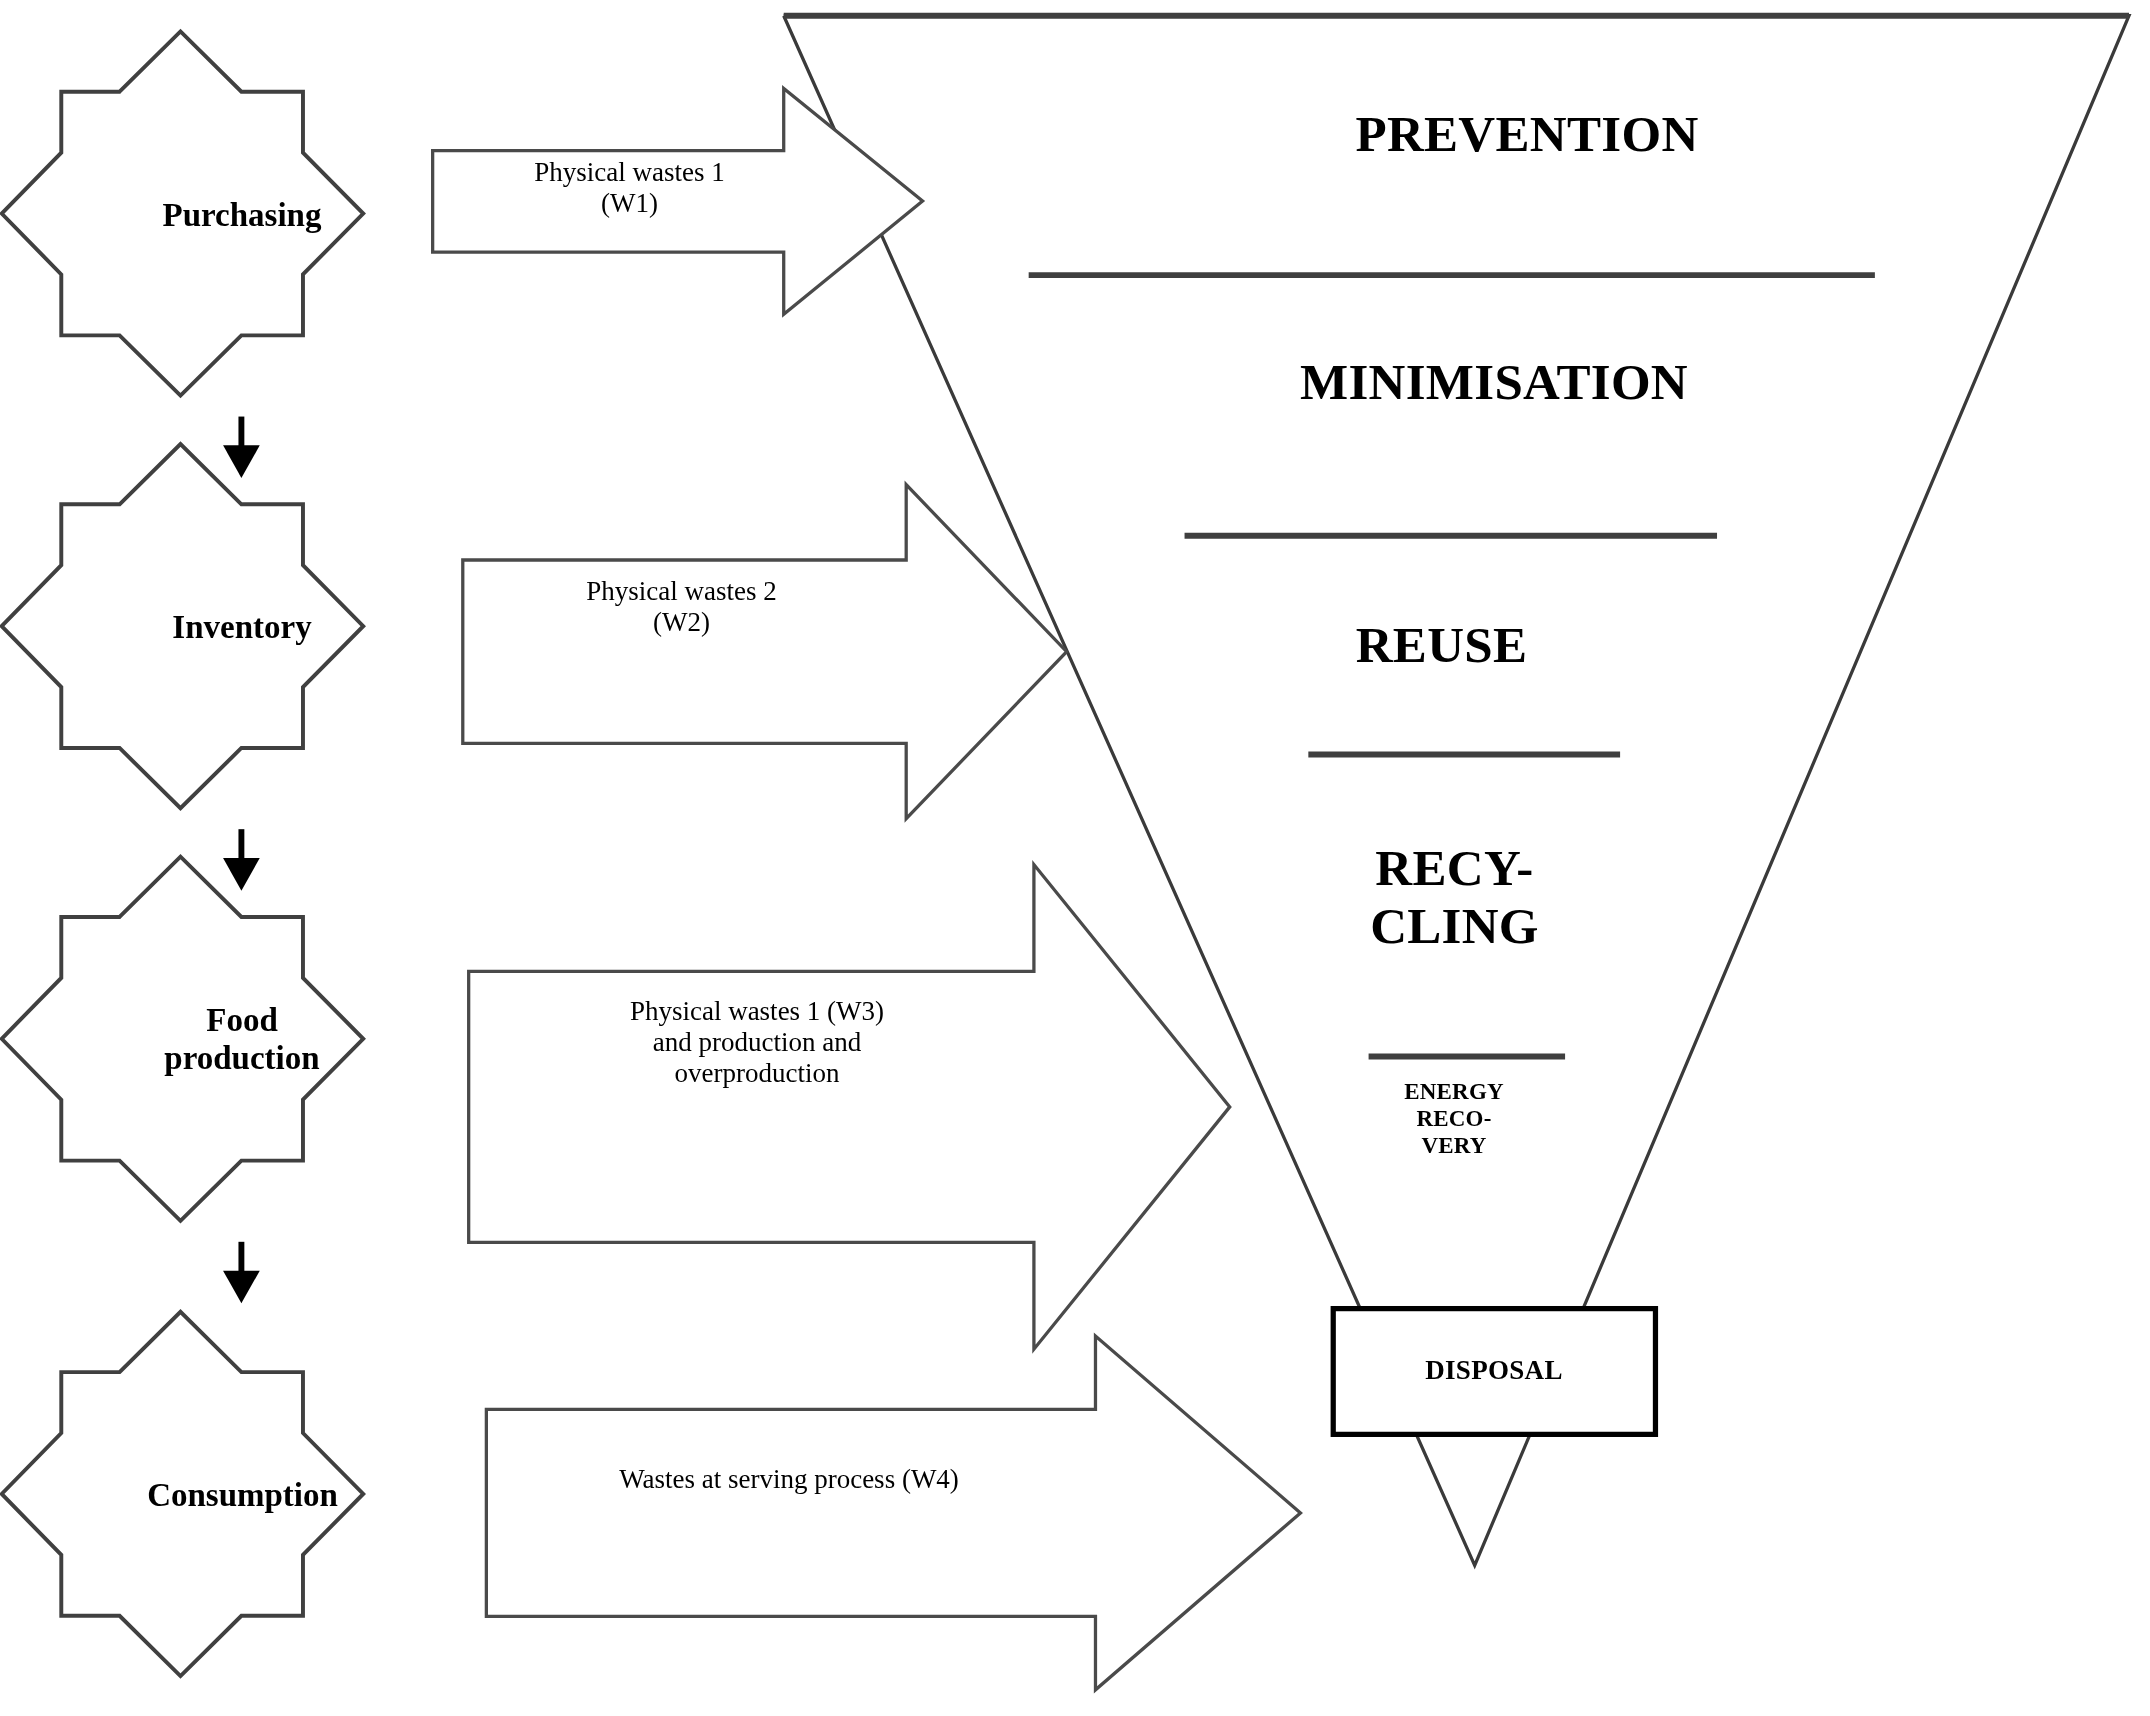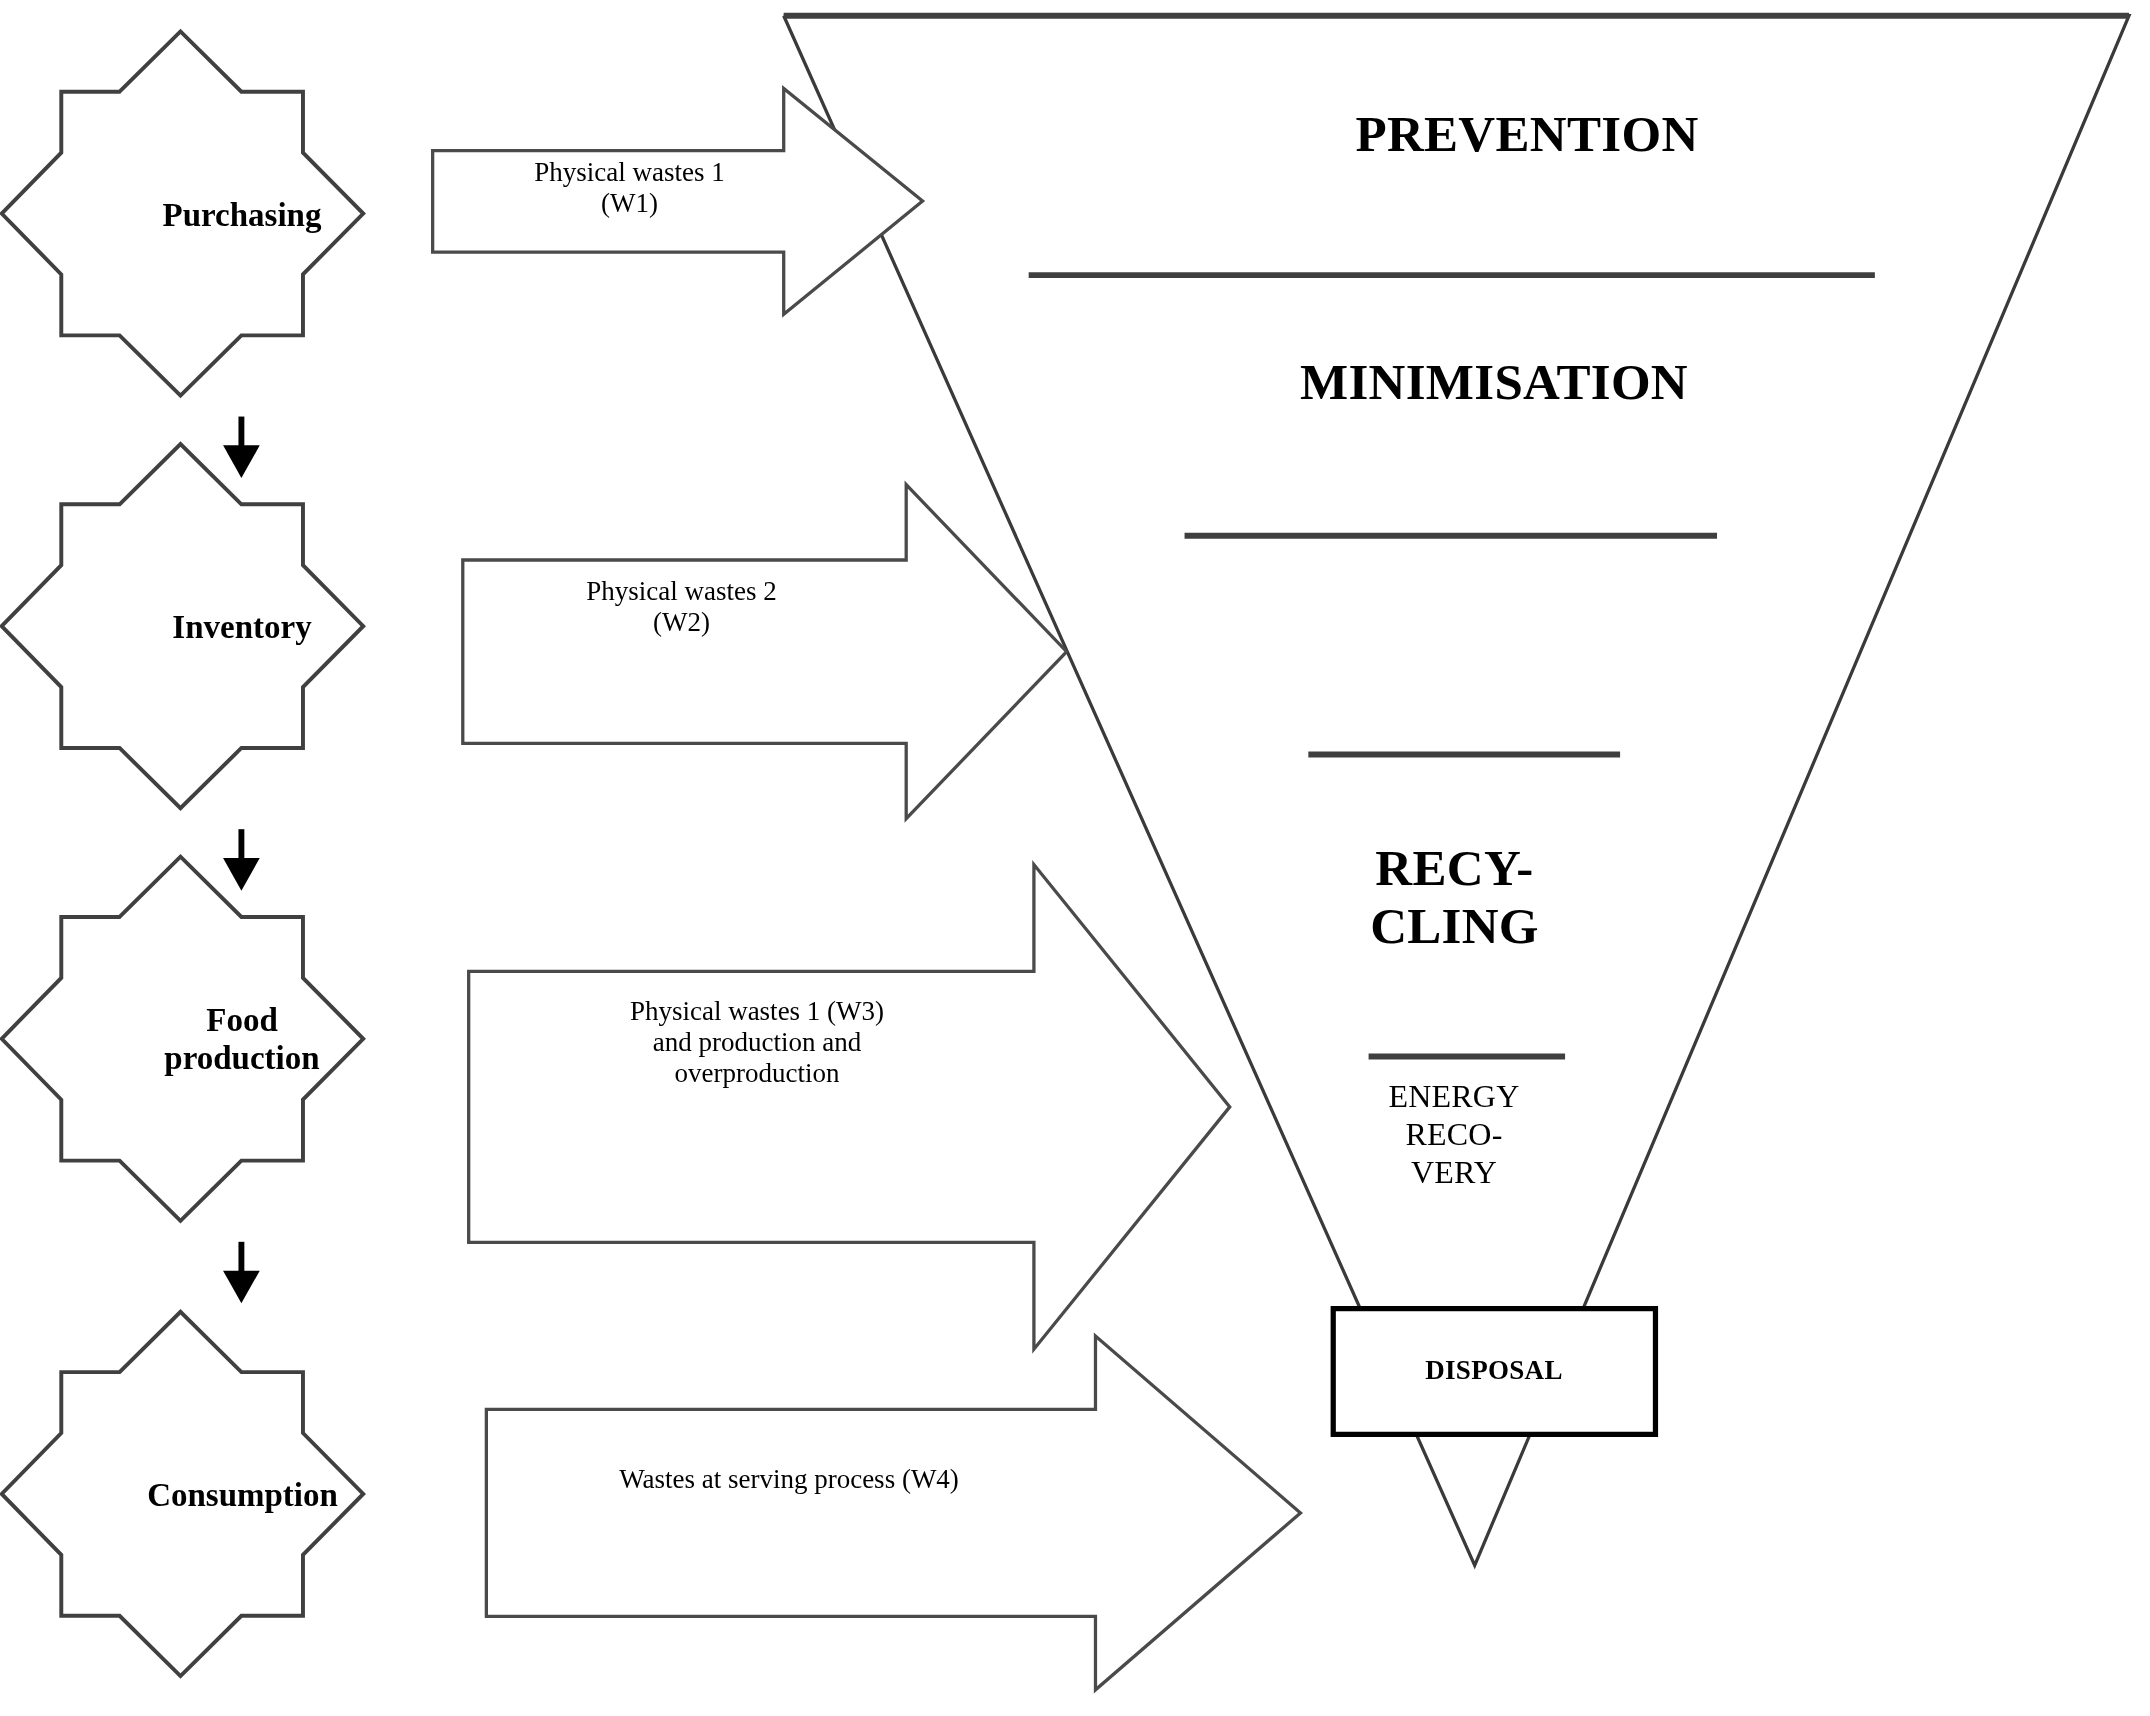"REUSE" div.lbl { html: none -> <div>REUSE</div> }
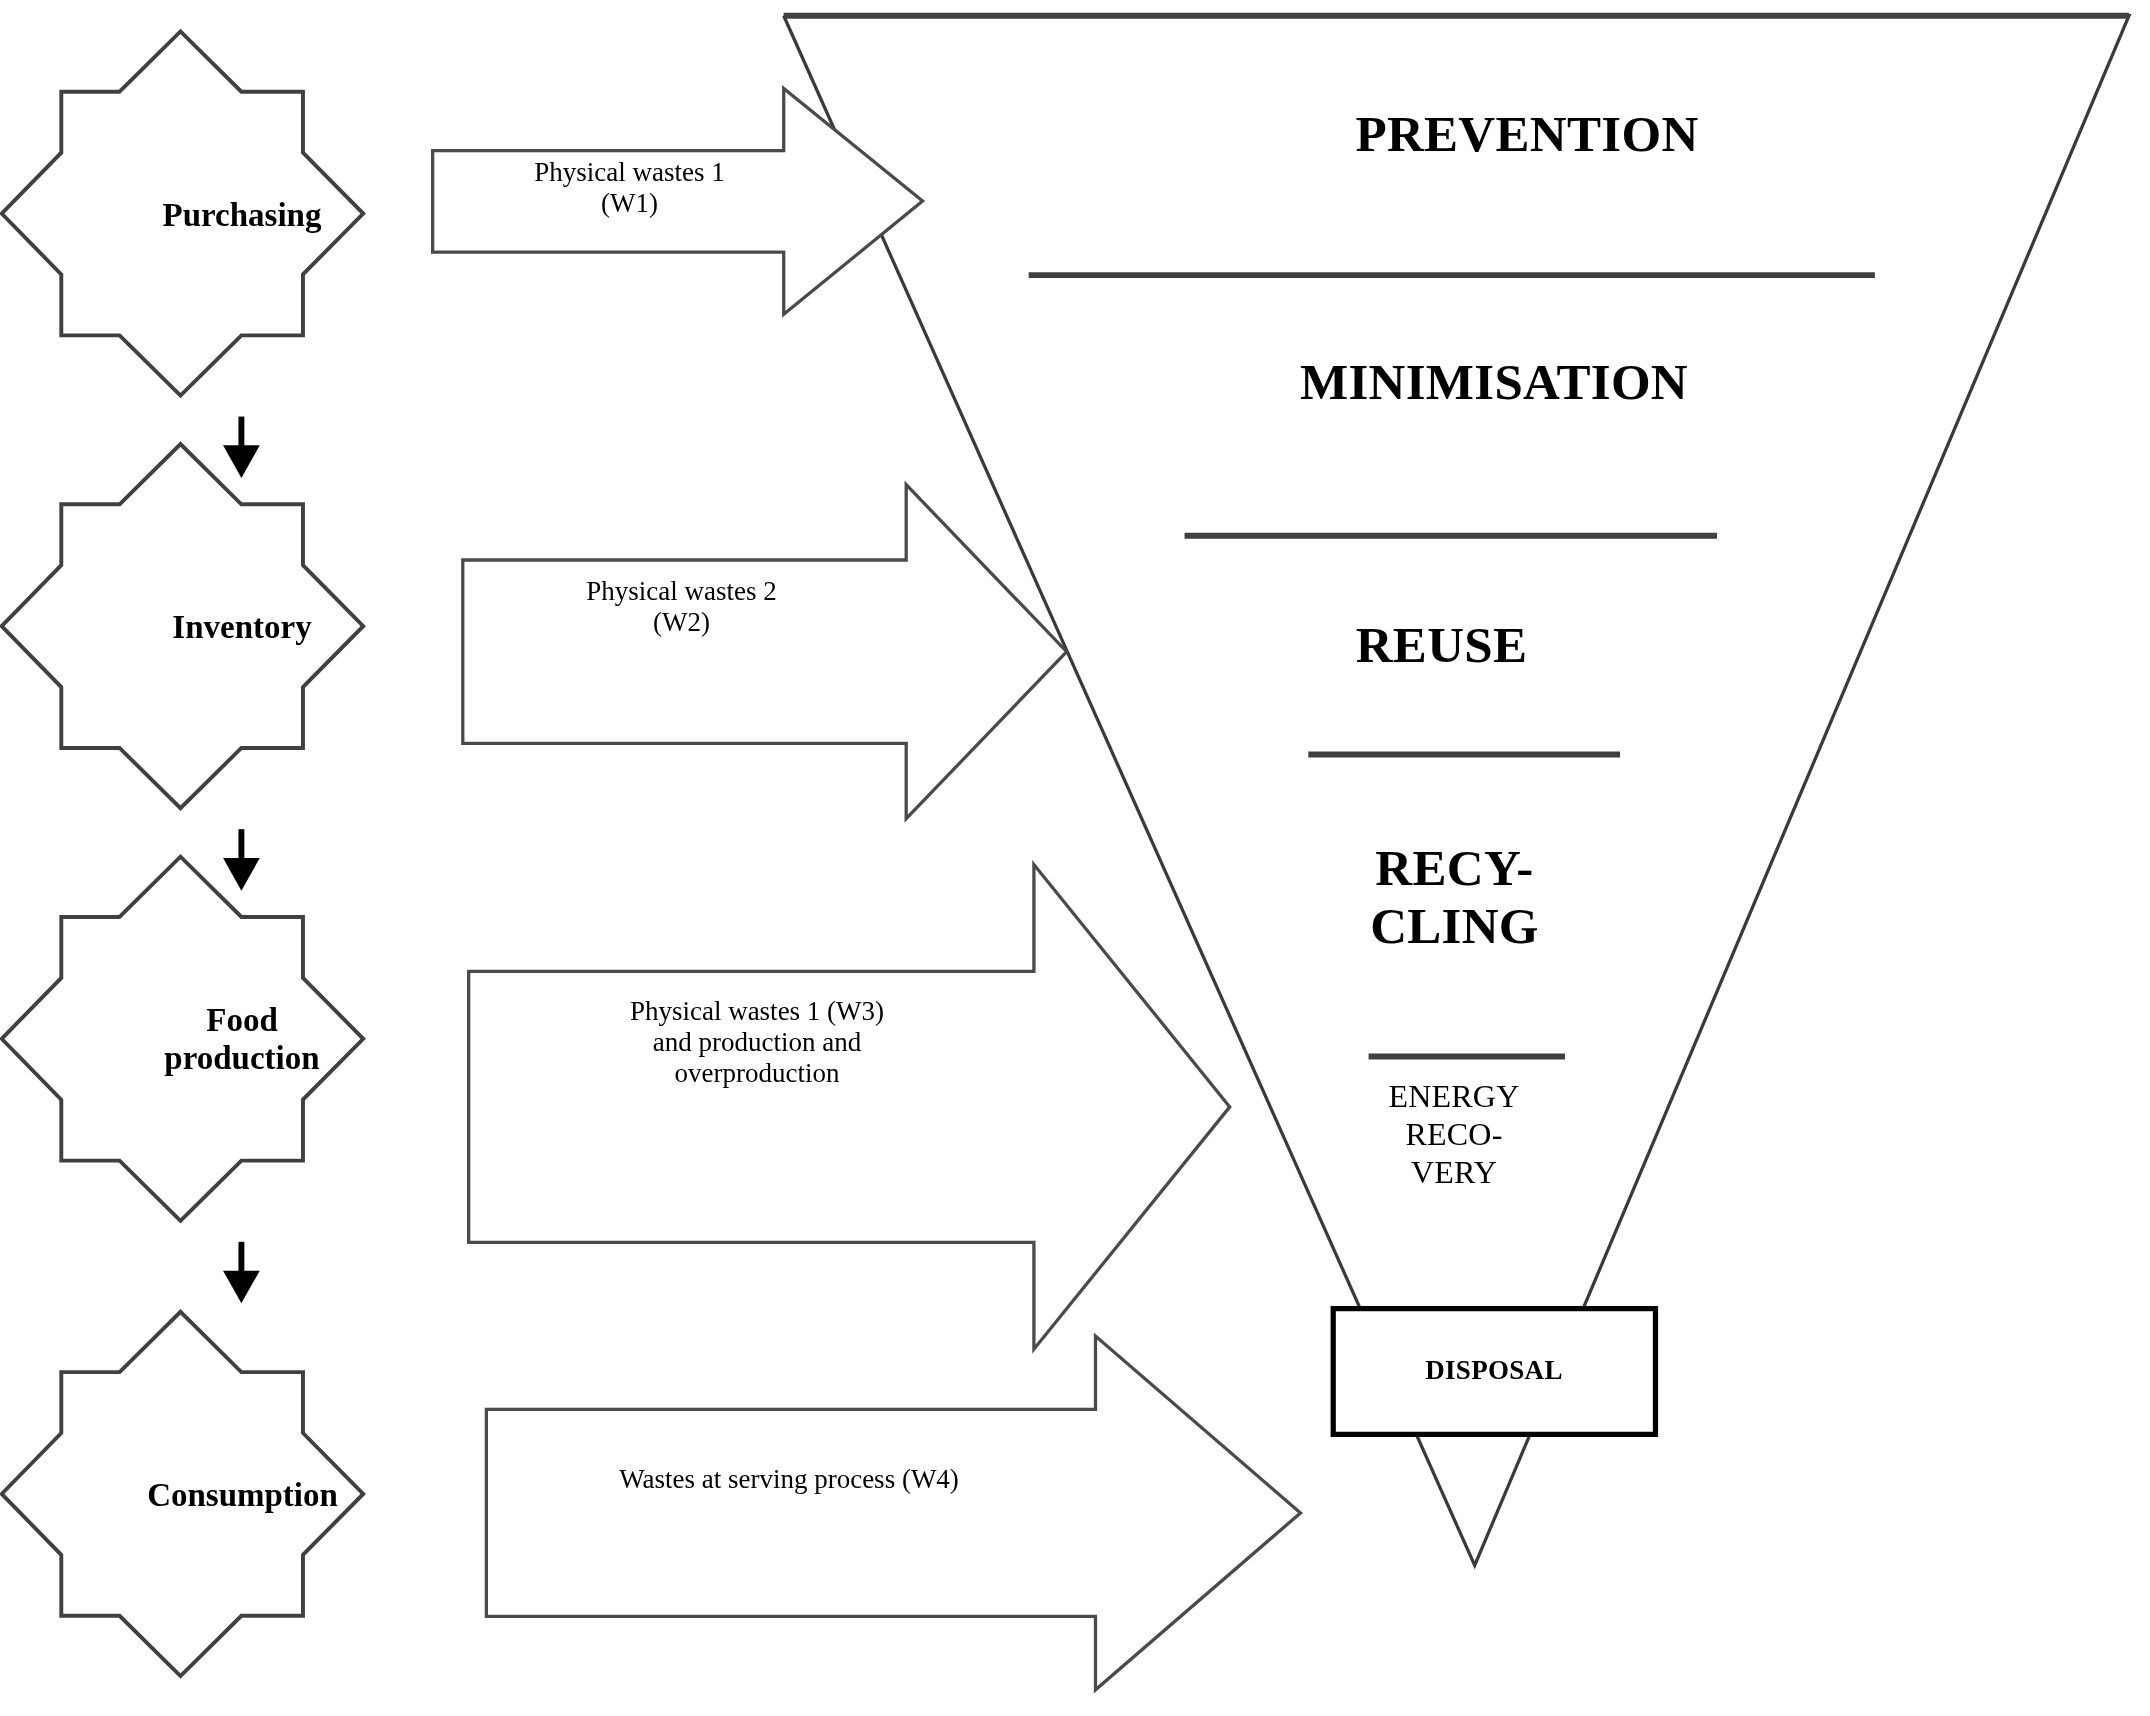"ENERGY" .tier-label-small { font-size: 32px -> 23px; font-weight: normal -> bold }
